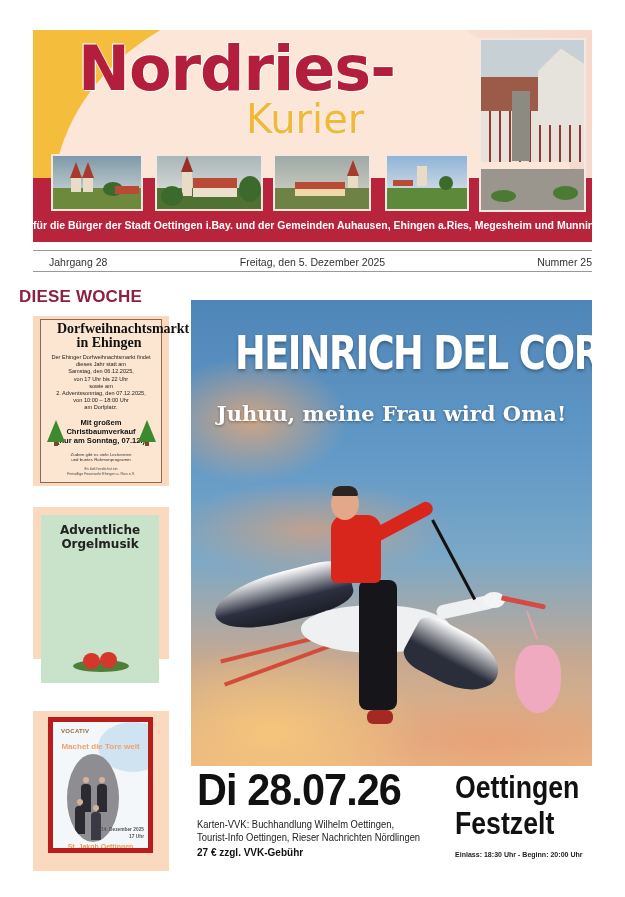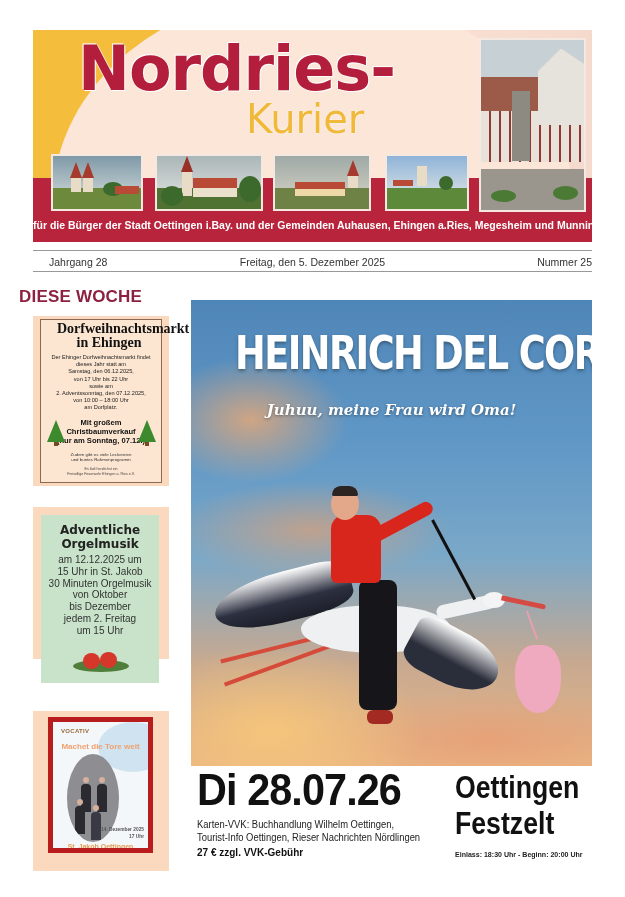"Juhuu, meine Frau wird Oma!" .poster .subline { font-size: 15px -> 21px; font-style: italic -> none }
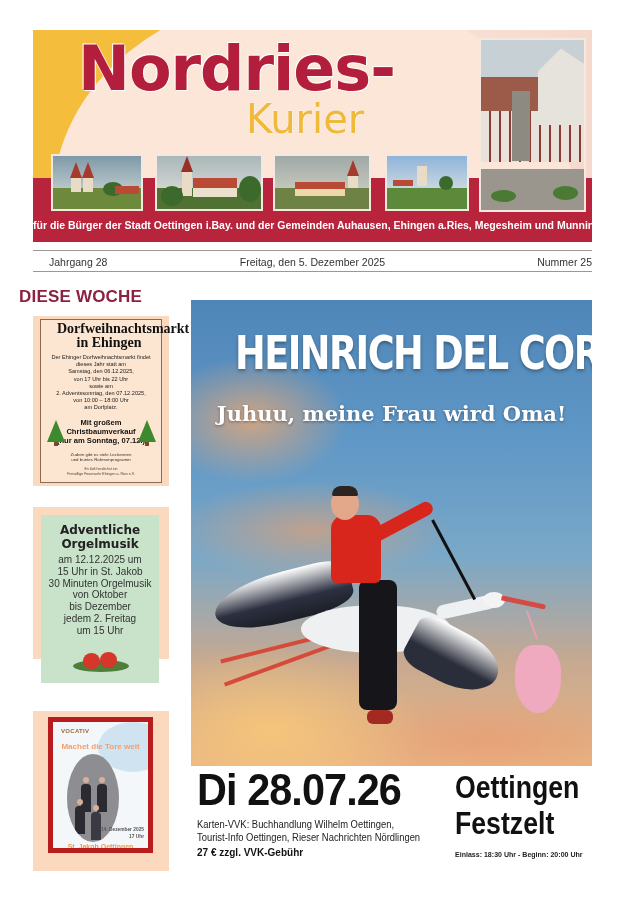"am 12.12.2025 um" div.c-body { html: <div> <div>am 12.12.2025 um</div> <div>15 Uhr in St. Jakob</div> <div>30 Minuten Orgelmusik</div> <div>von Oktober</div> <div>bis Dezember</div> <div>jedem 2. Freitag</div> <div>um 15 Uhr</div> </div> -> none }
